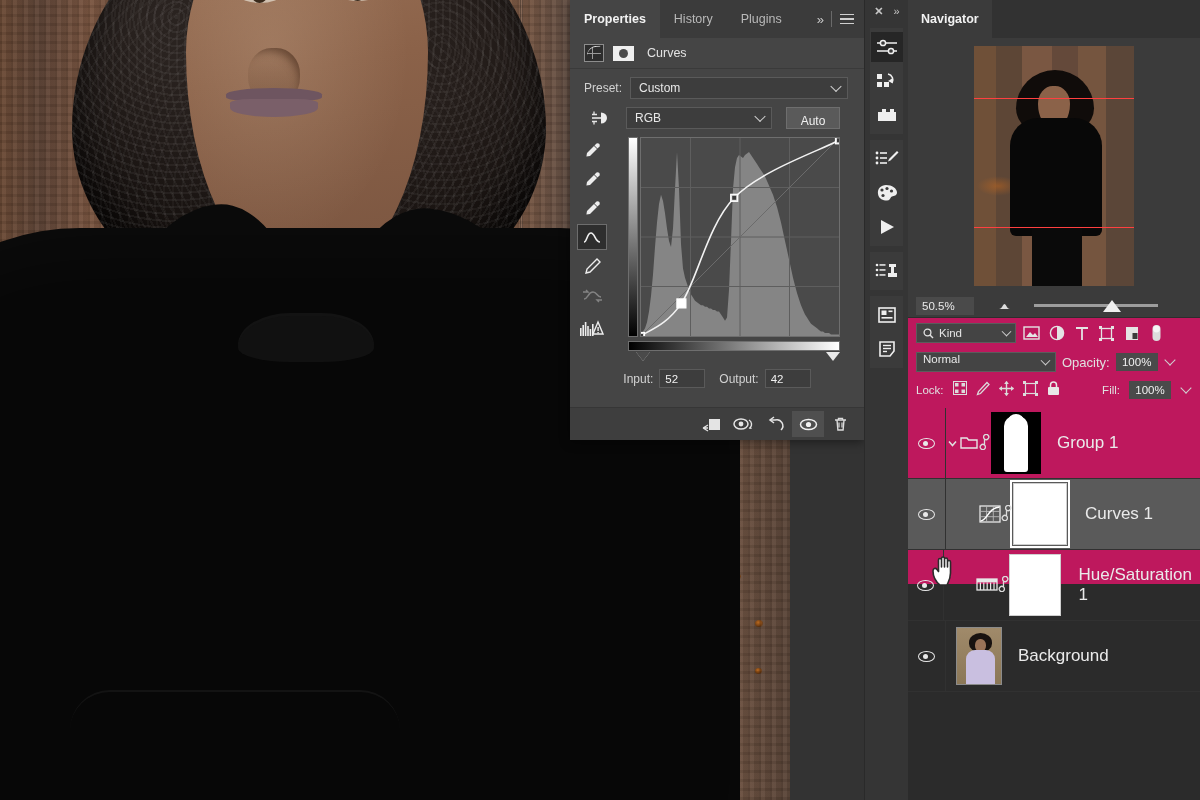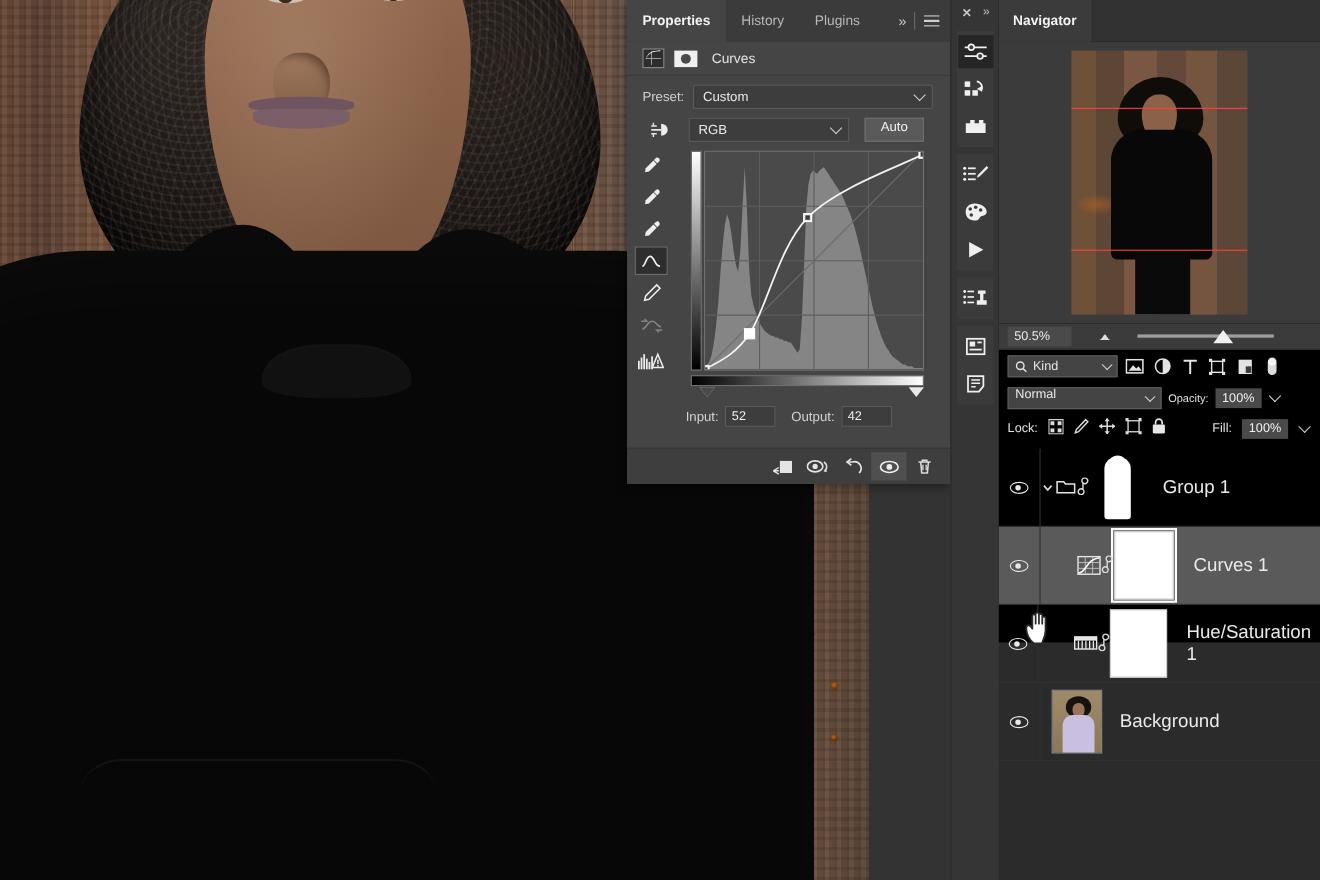"Navigator" .right { background: #000000 -> #be185d }
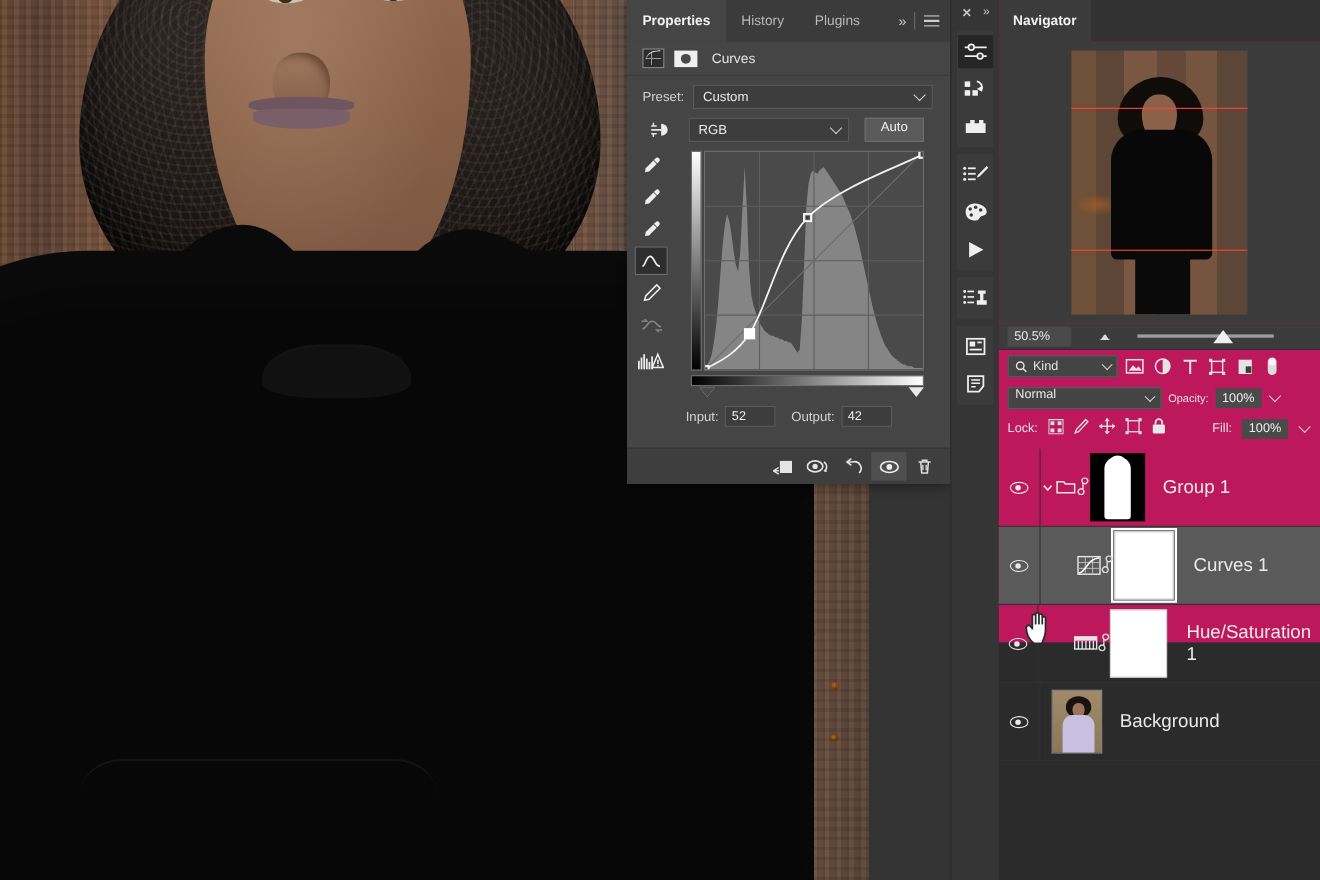"Auto" .btn { align-items: flex-start -> flex-end }
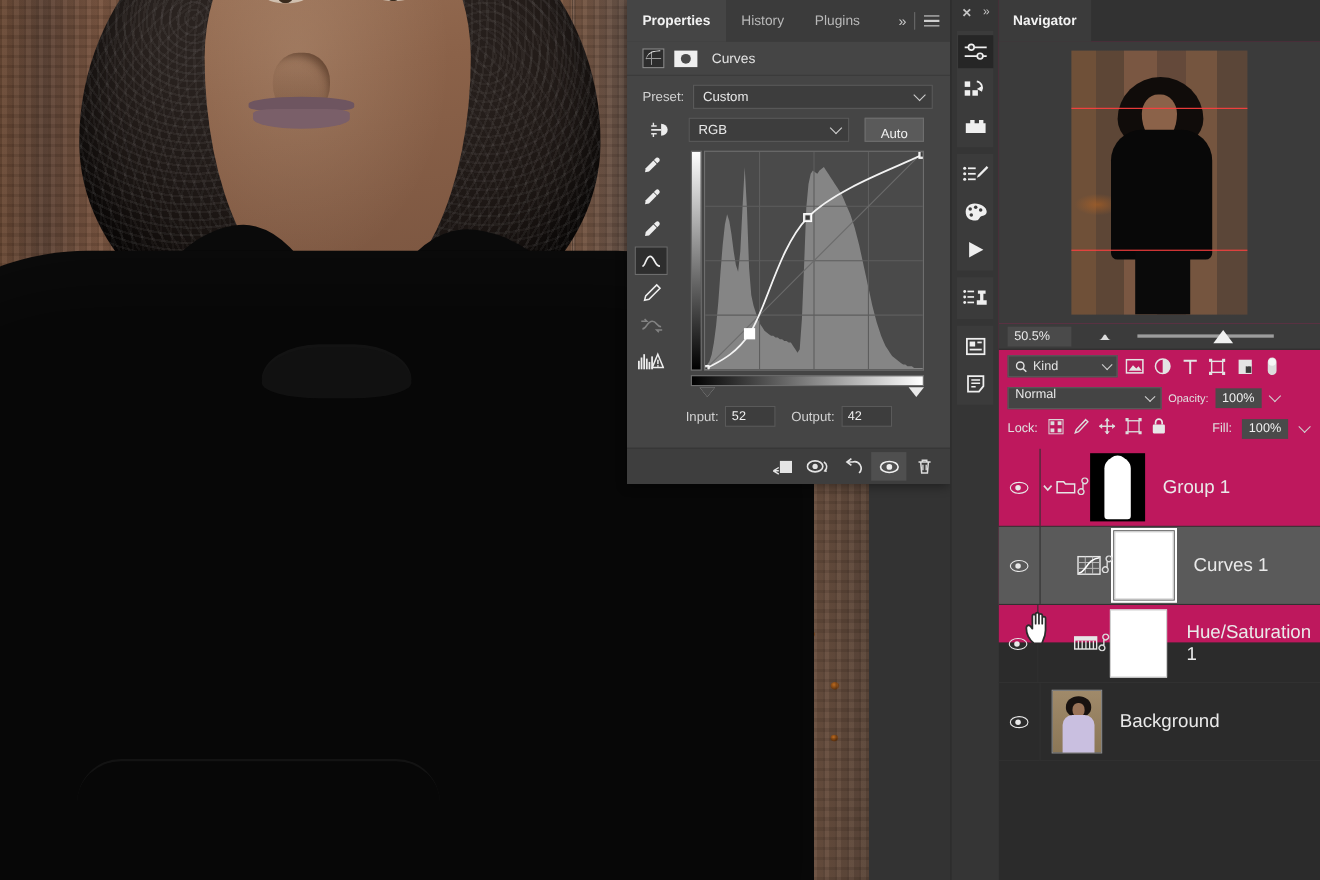"Opacity:" span { font-size: 10px -> 13px }
